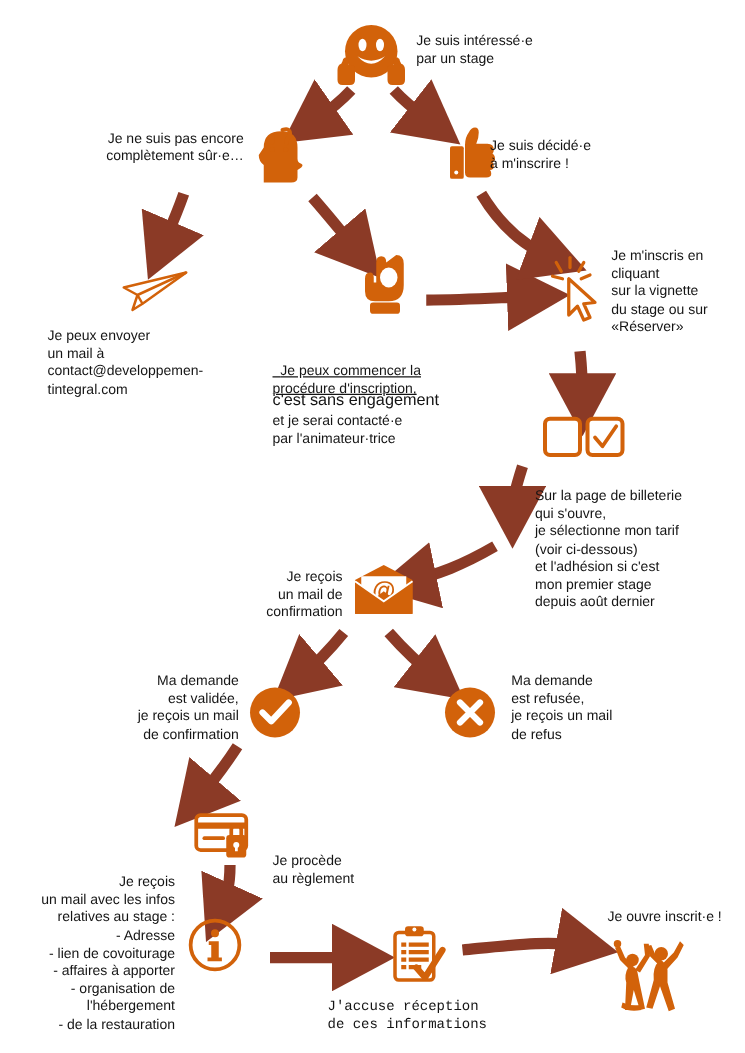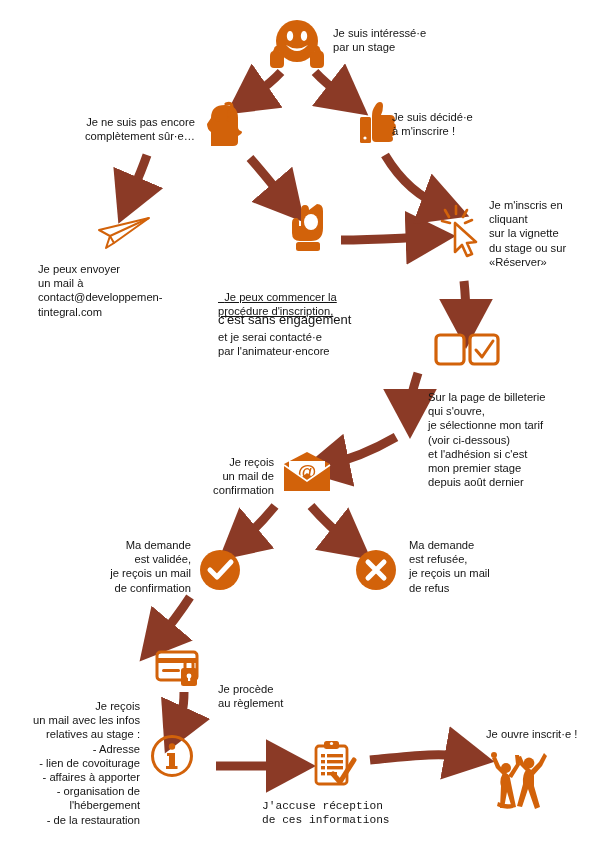"Je ne suis pas encore" div.txt { top: 115px -> 104px }
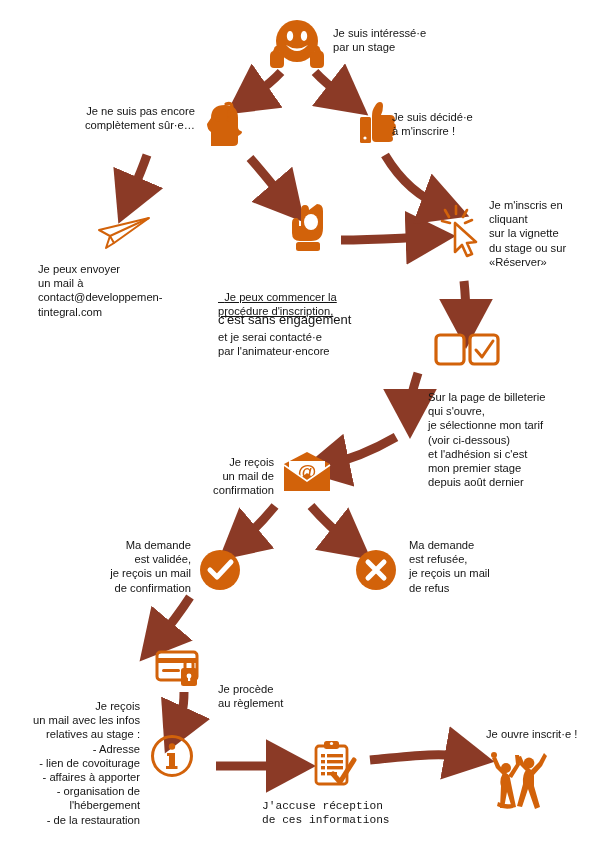"et je serai contacté·e" div.txt { text: encore -> trice }
